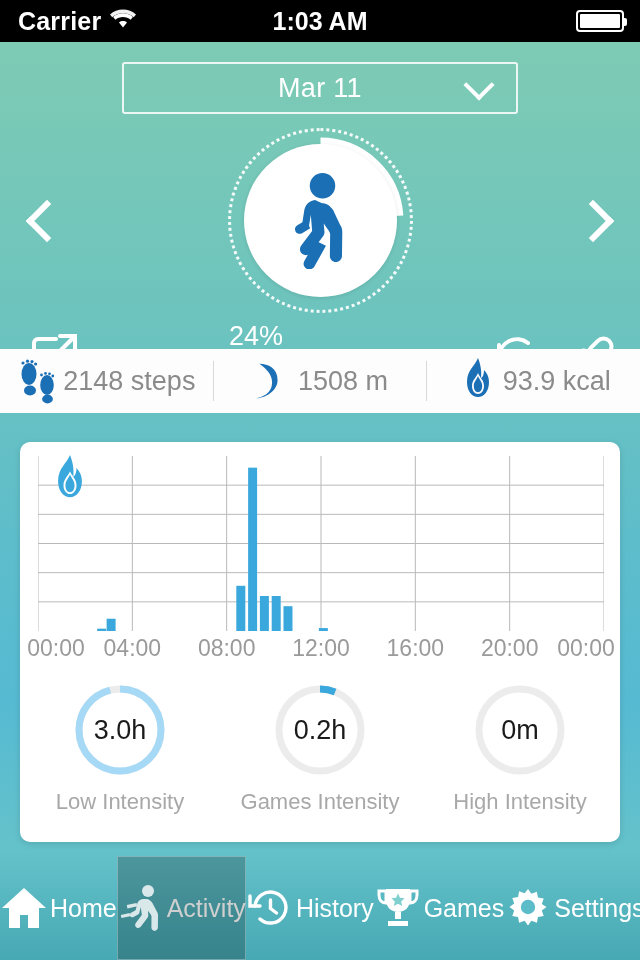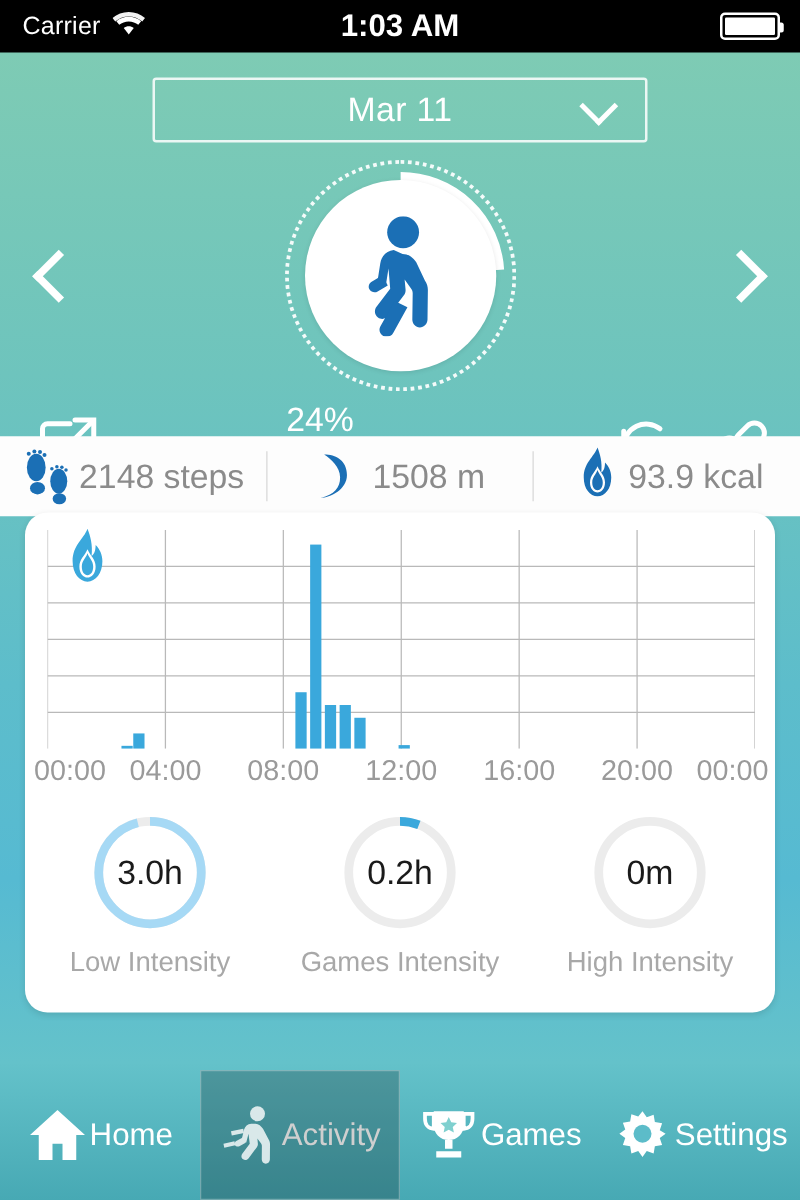"Carrier" .sb-carrier { font-size: 20px -> 25px; font-weight: none -> bold }
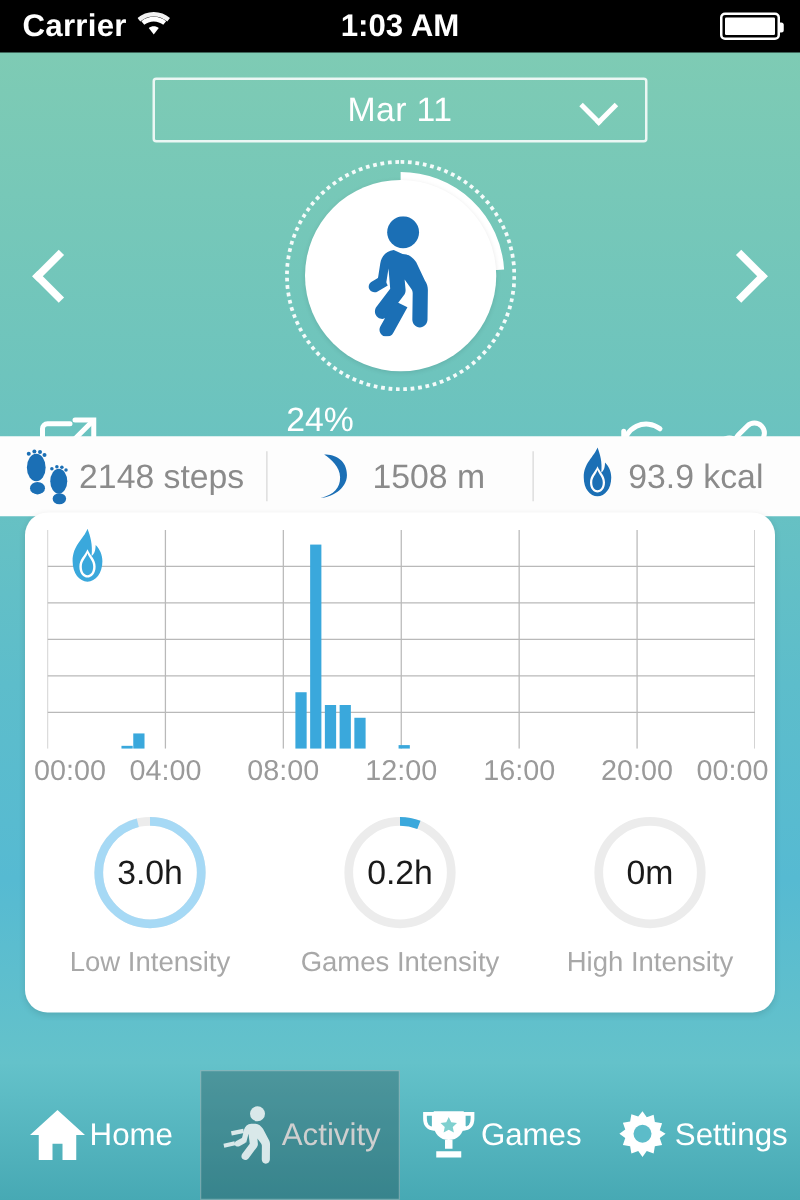"00:00" .card { border-radius: 18px -> 10px; top: 368px -> 400px }
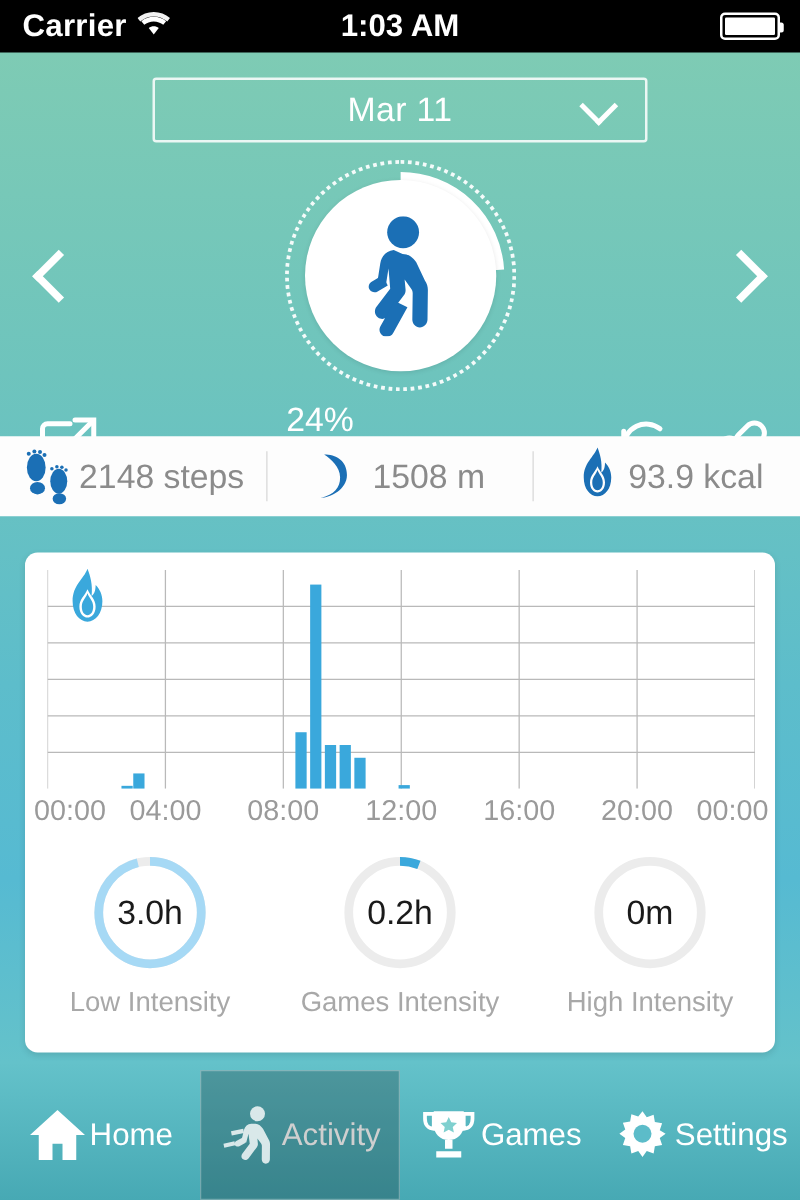"History" div.tab { html: none -> <div> <span> <svg> <path></path> <path></path> <path></path> </svg> </span> <span>History</span> </div> }
